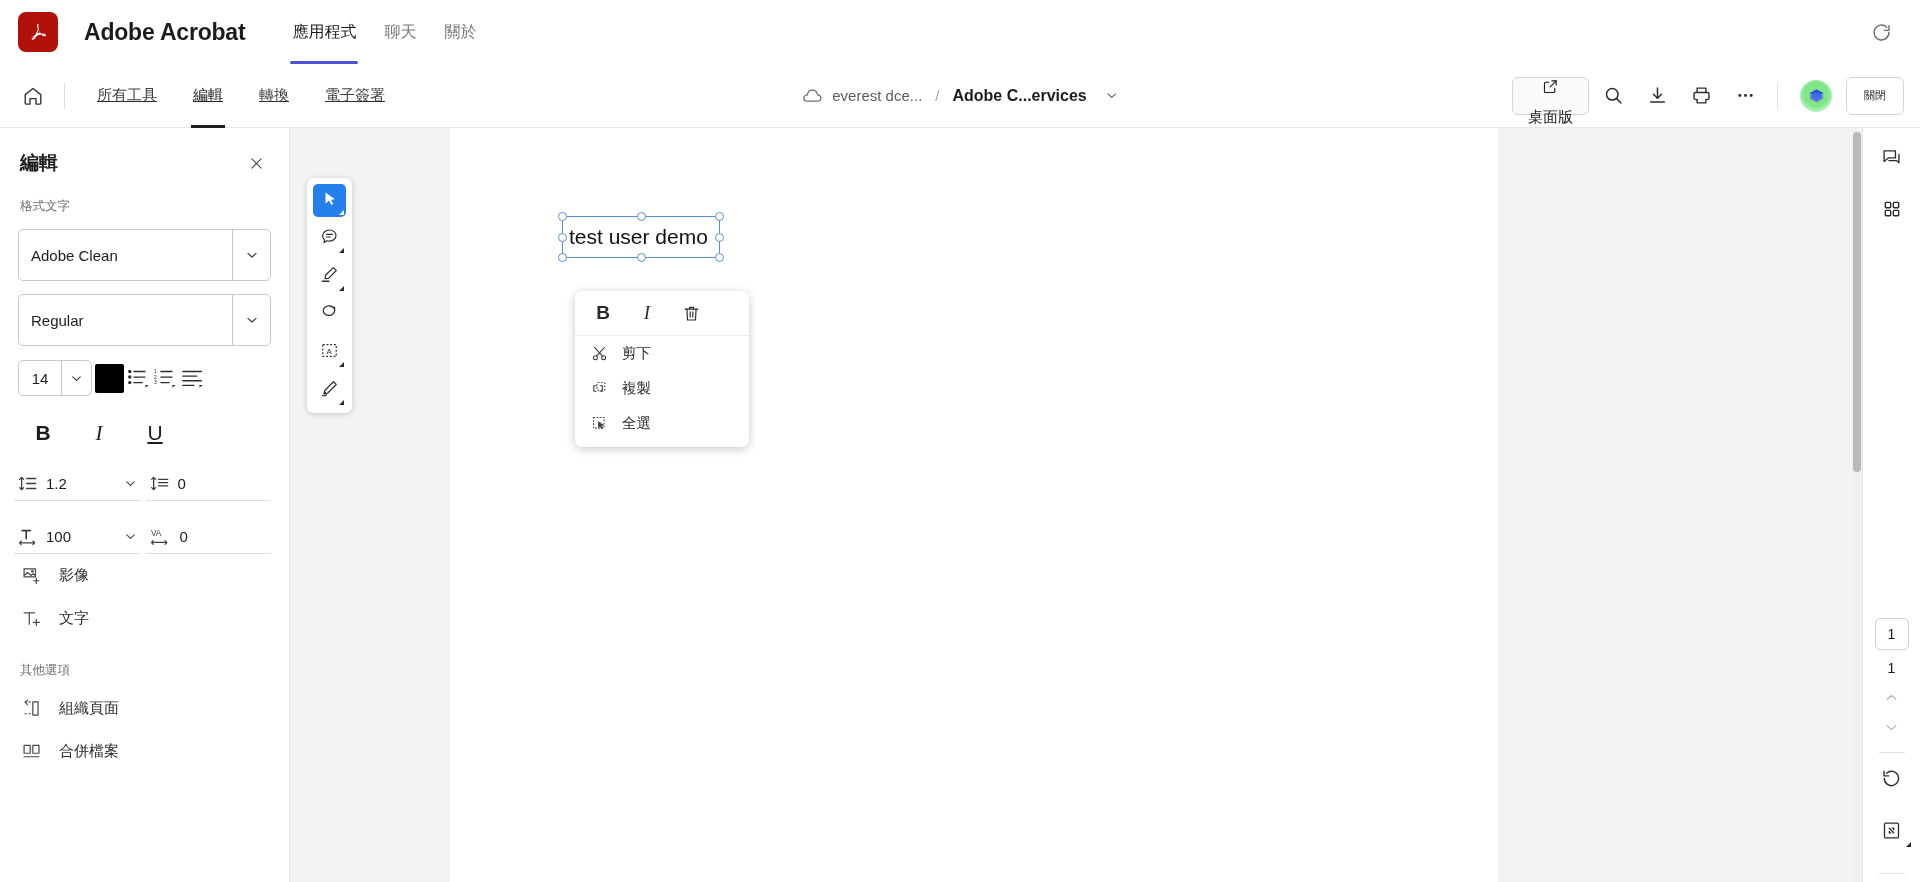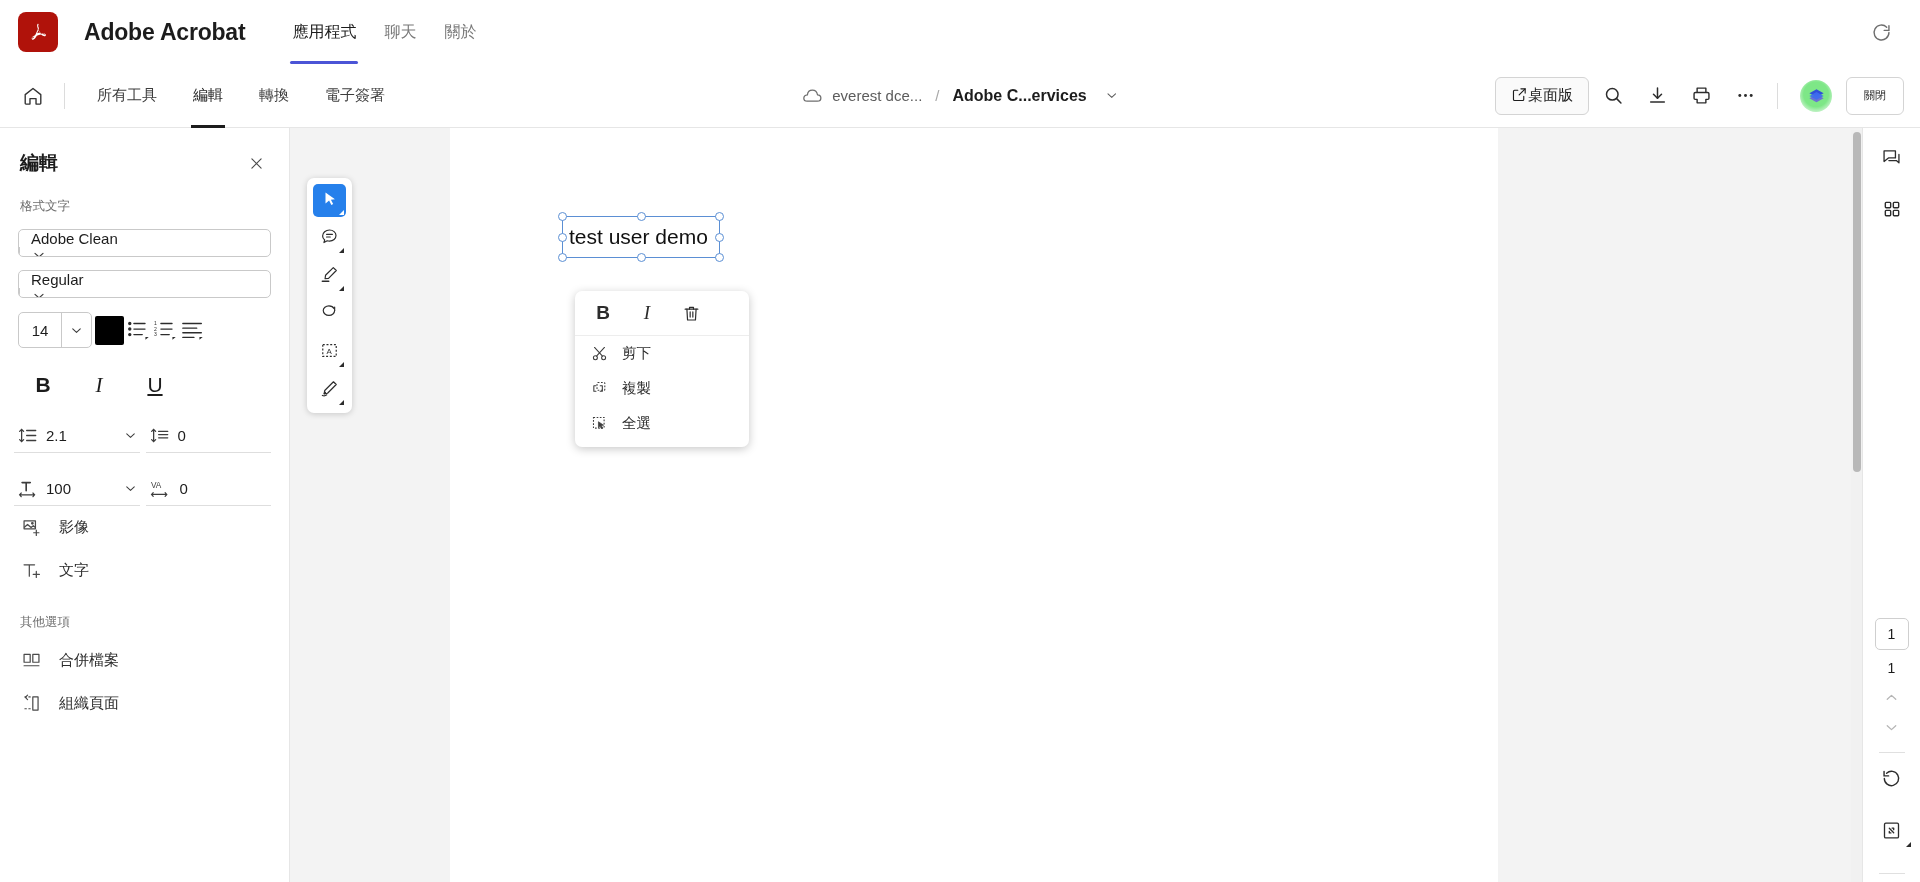"所有工具" .doc-tabs { text-decoration: none -> underline }
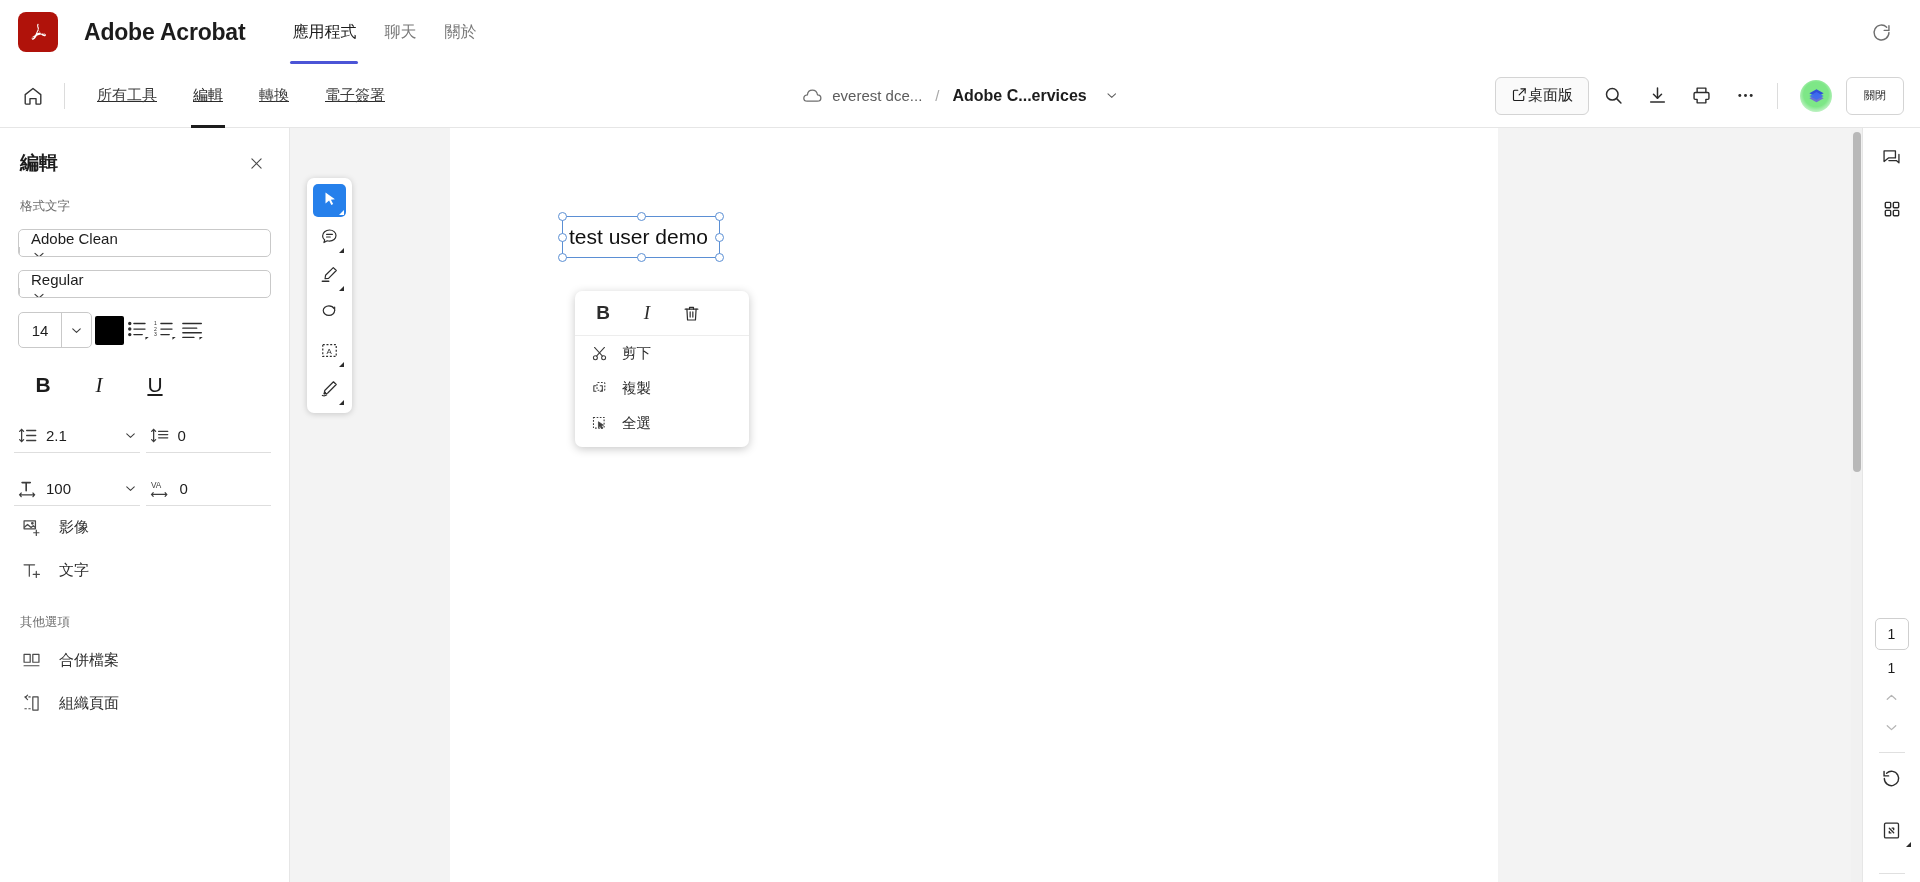"桌面版" .desktop-btn { flex-direction: none -> column; gap: none -> 10px }
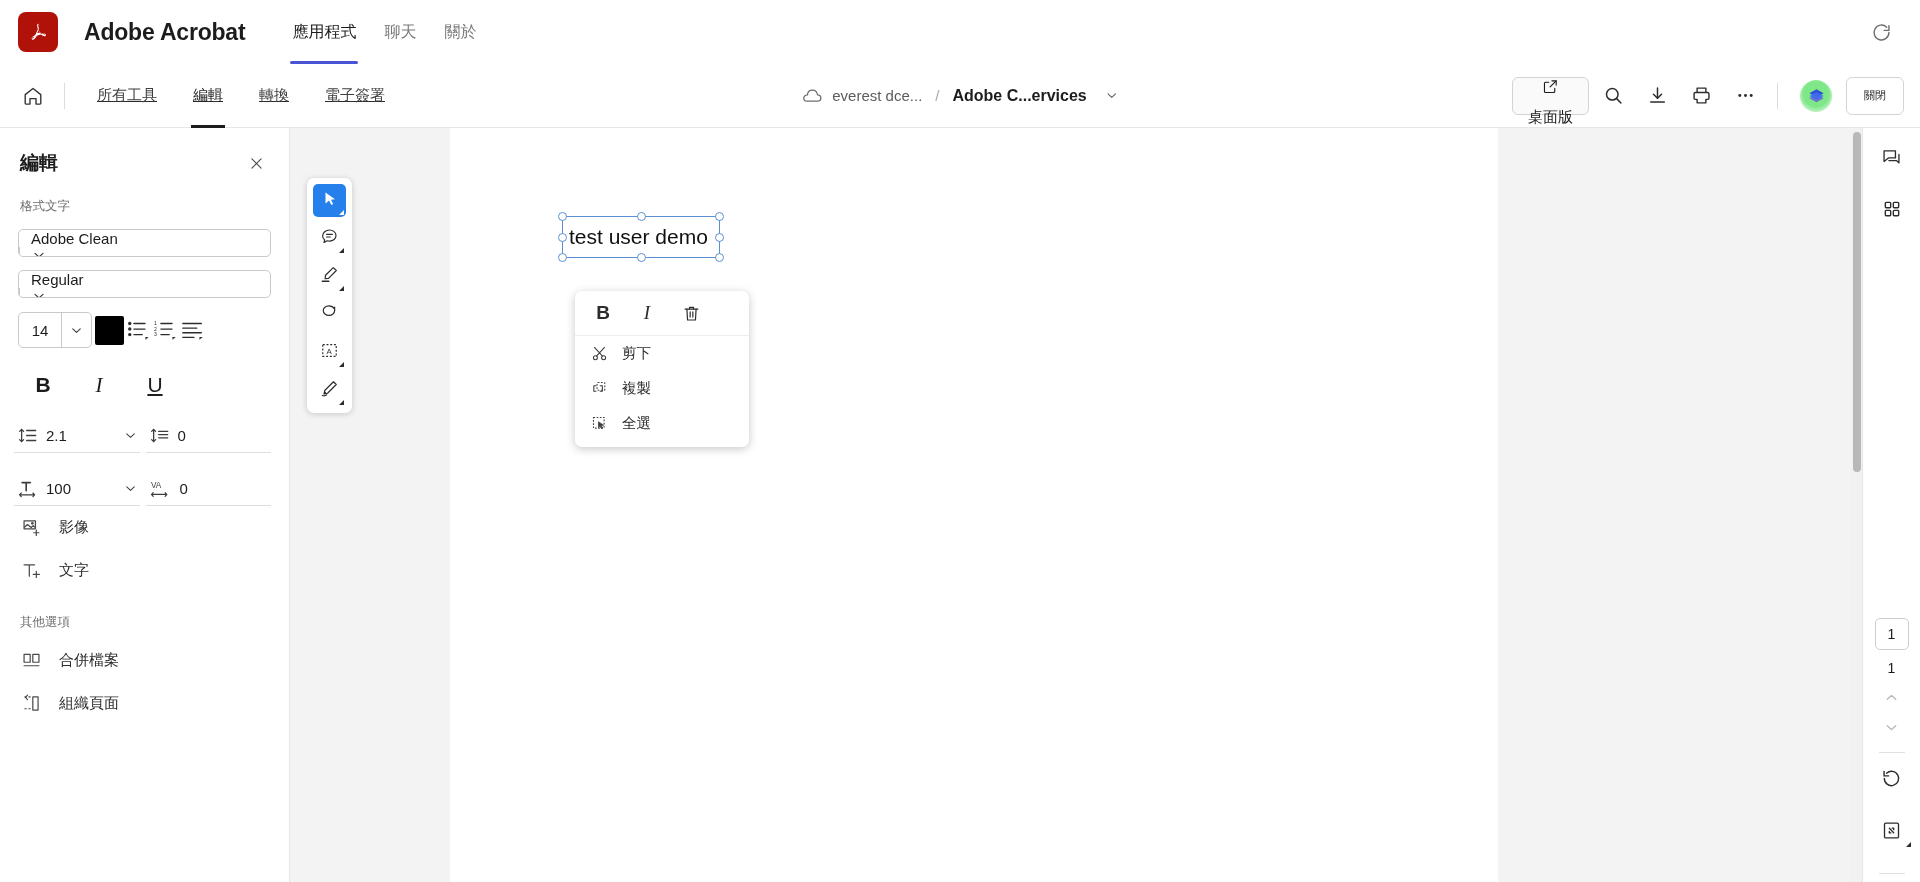"Adobe Clean" .sel-field { flex-direction: column -> none; height: 28px -> 52px }
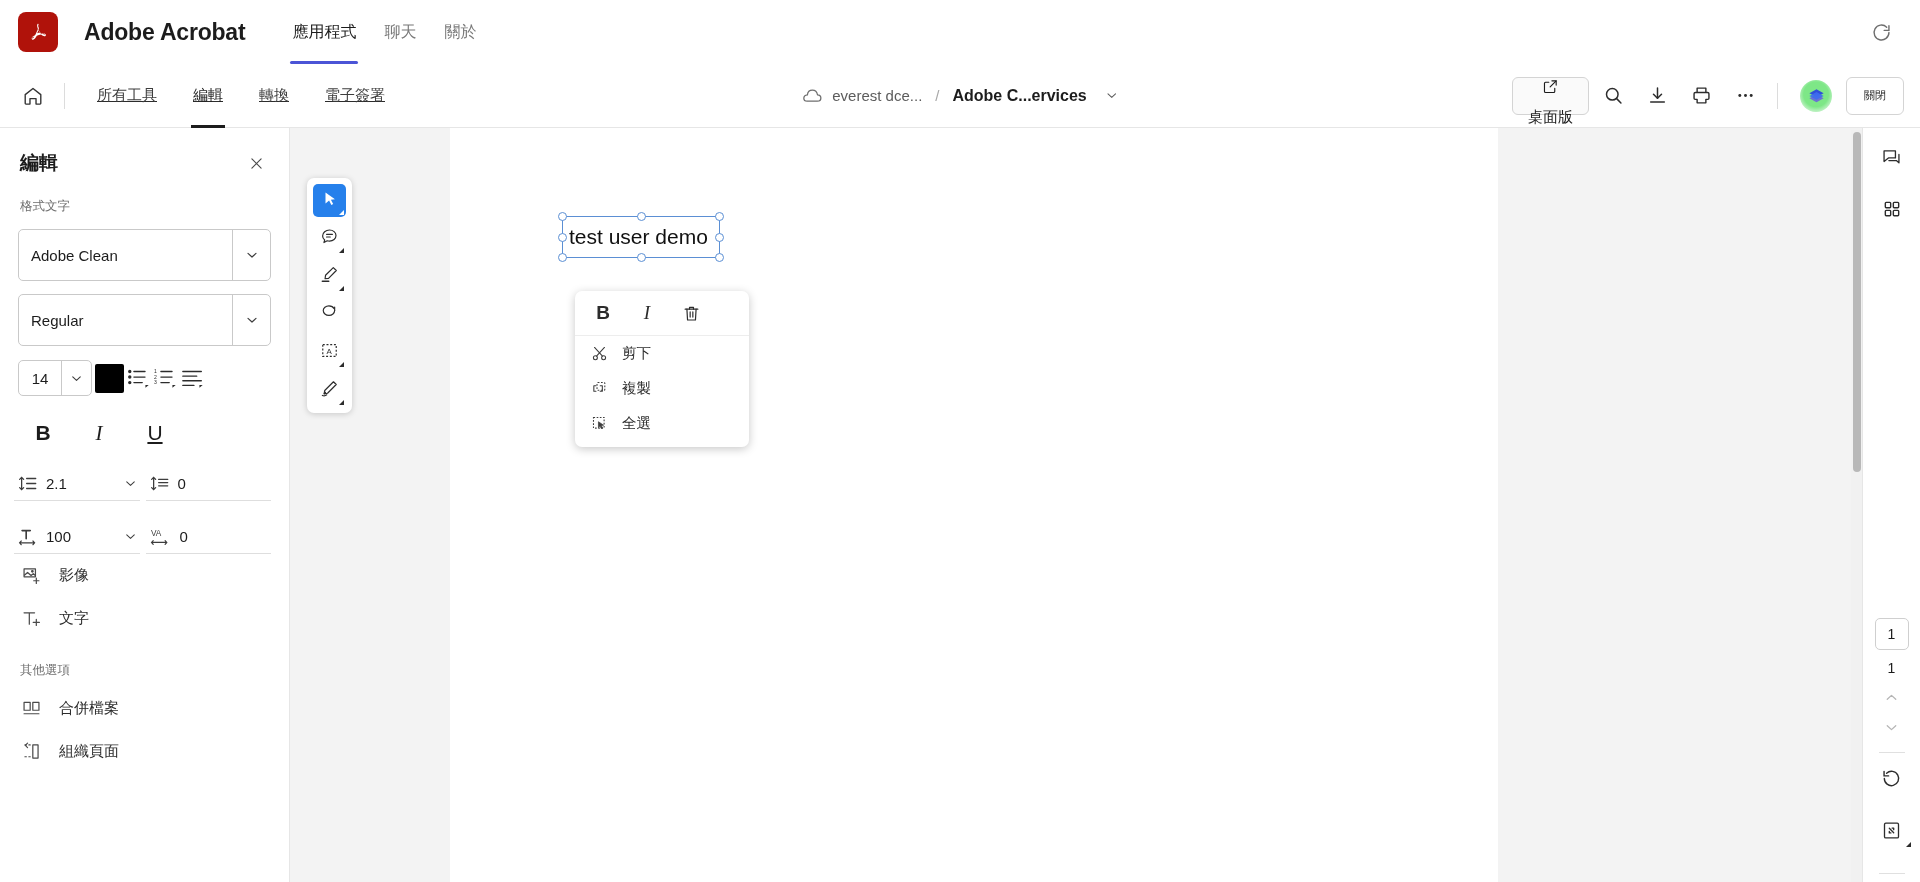"2.1" span.val { text: 2.1 -> 1.2 }
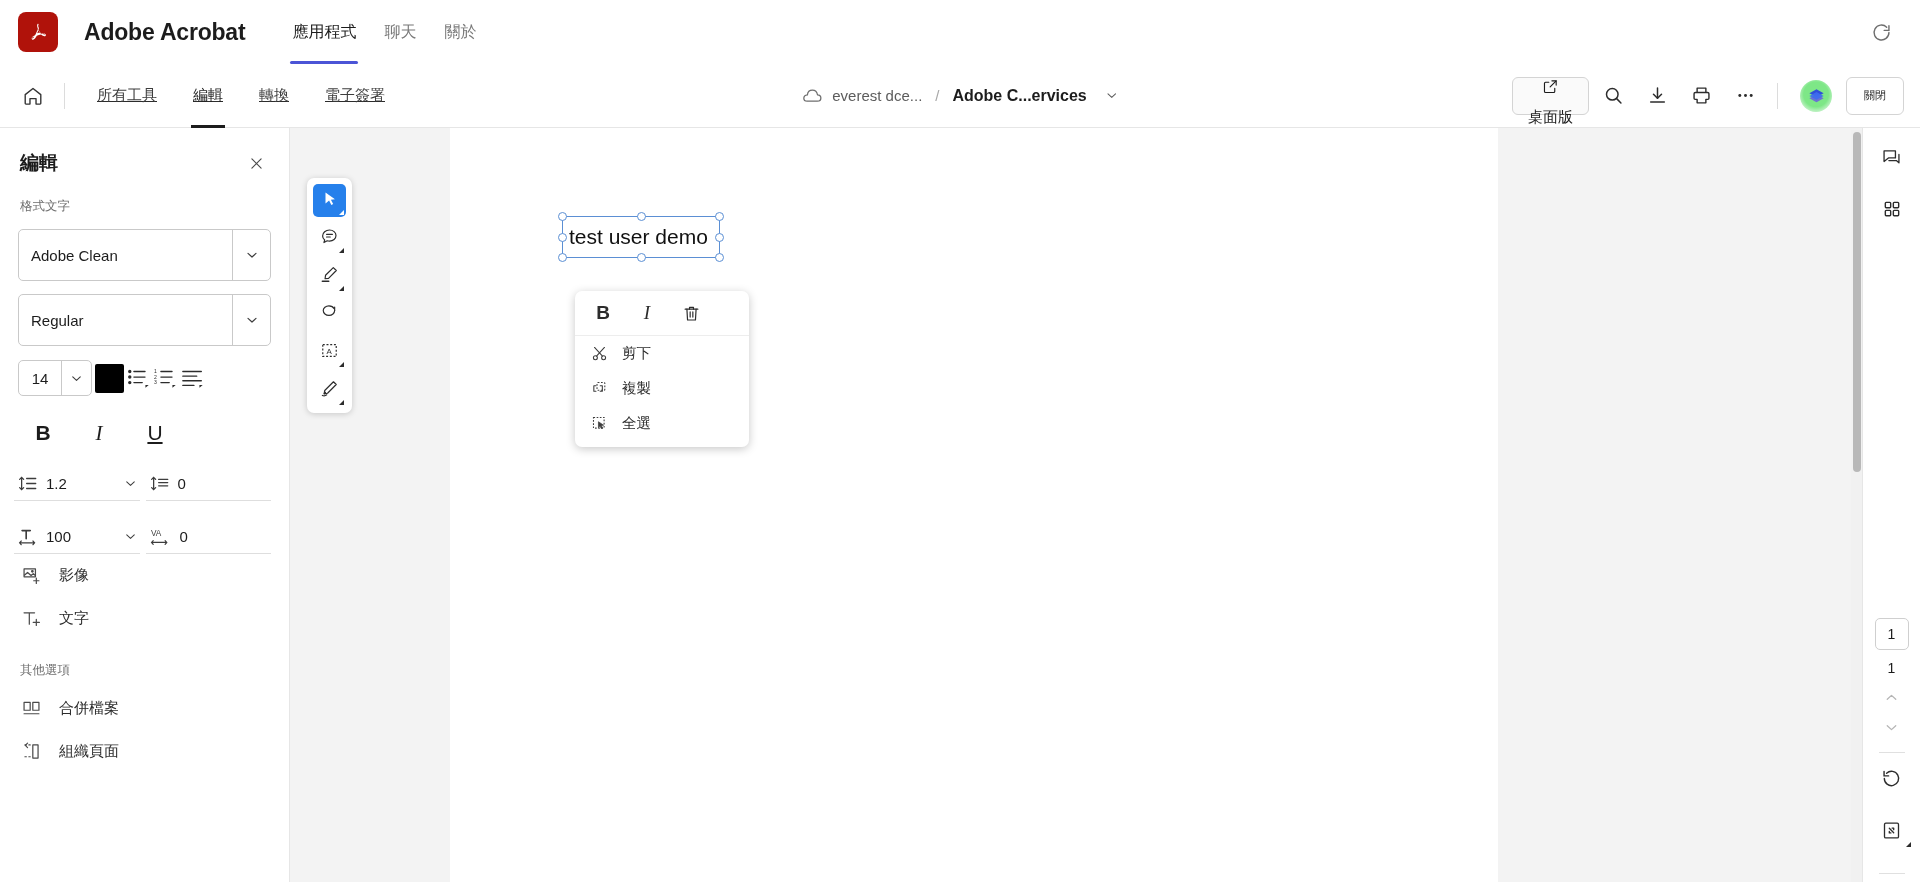"合併檔案" div.lp-item { order: before "組織頁面" -> after "組織頁面" }
